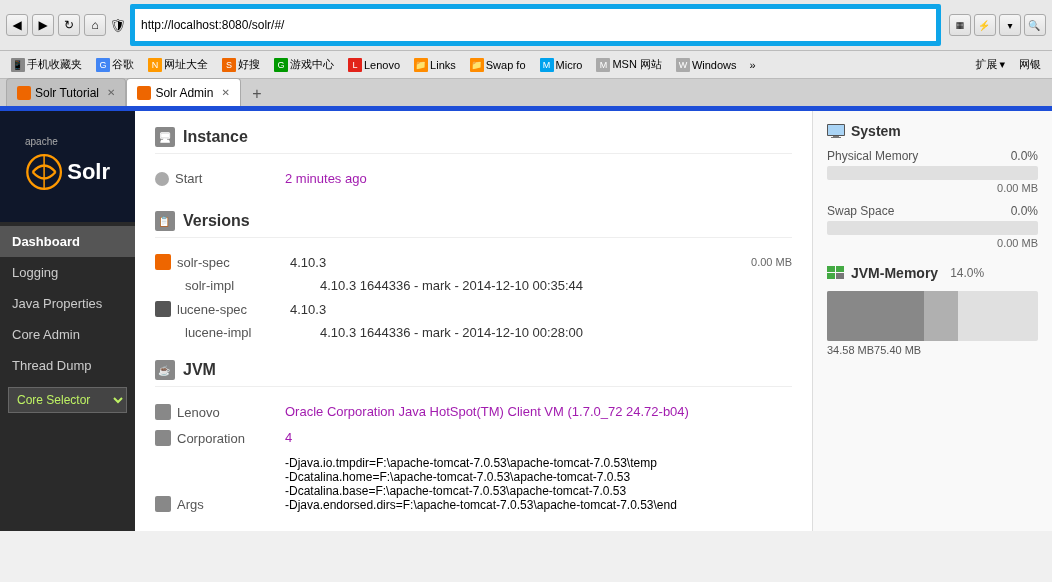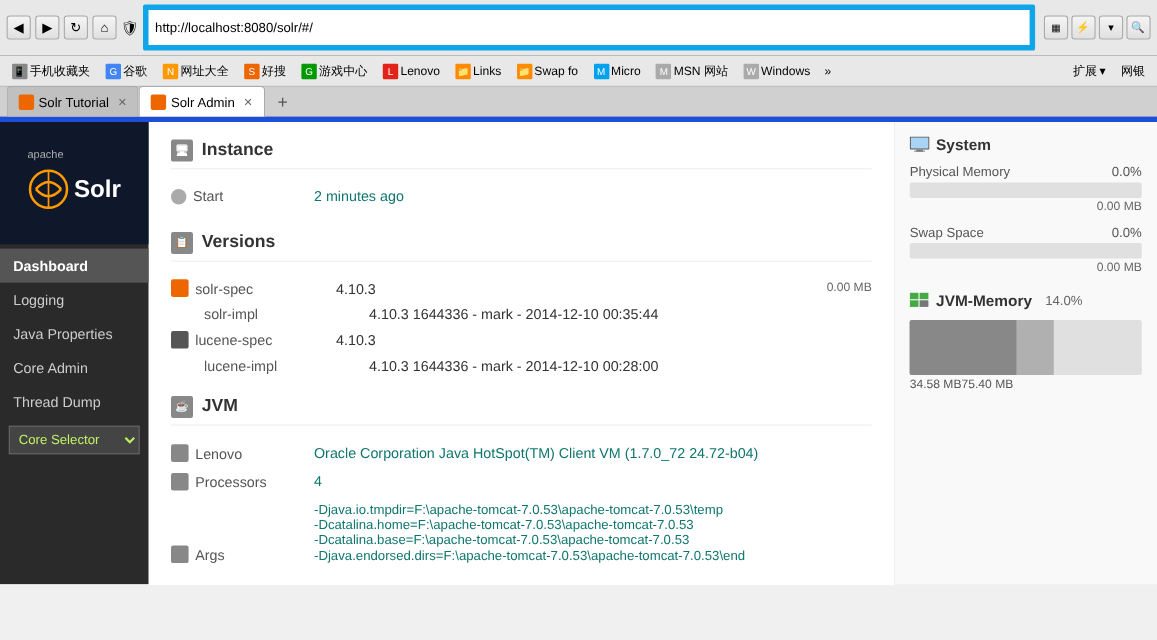"2 minutes ago" .info-value-cell { color: #0f766e -> #a21caf }
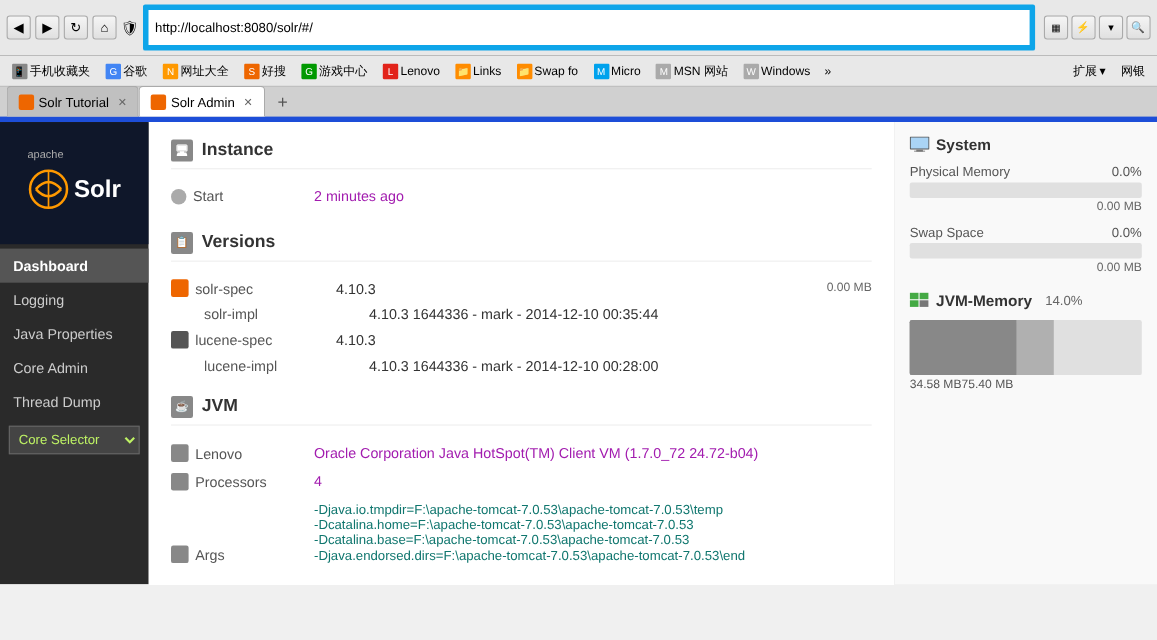"solr-spec" .version-row { gap: 20px -> 5px }
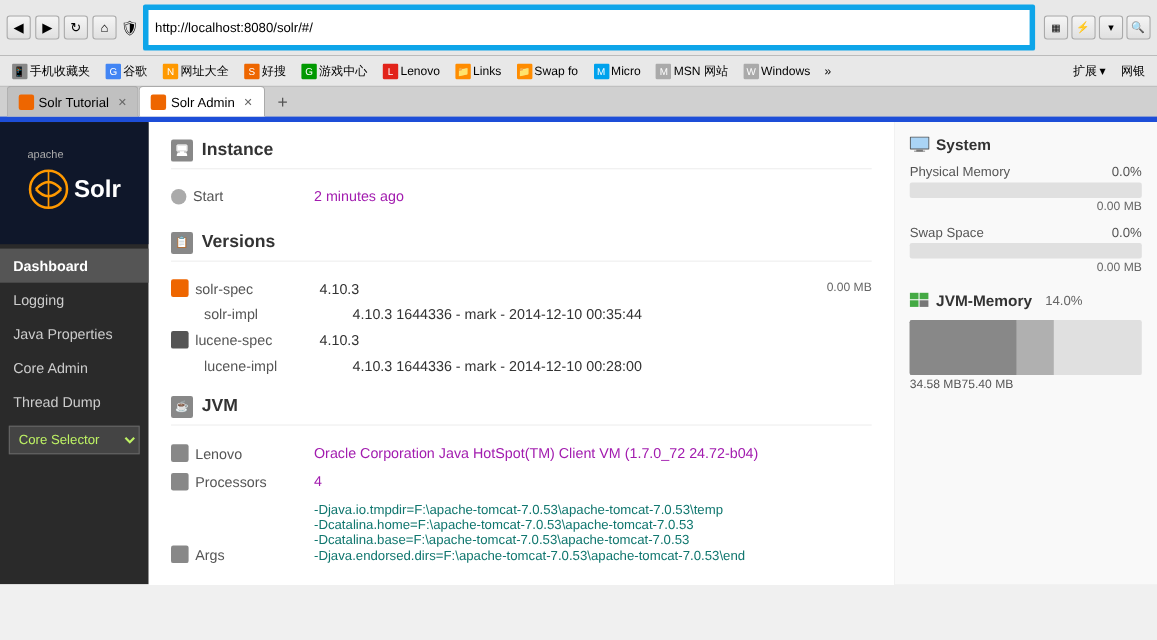"Processors" span { text: Processors -> Corporation }
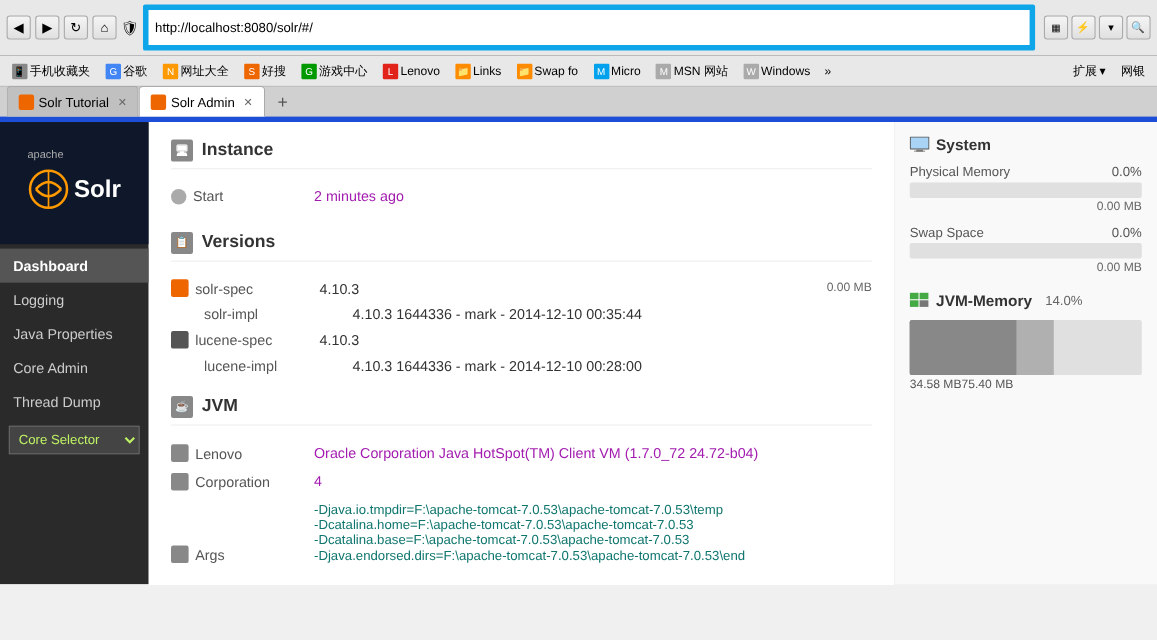"-Djava.io.tmpdir=F:\apache-tomcat-7.0.53" div.info-value-cell { color: #0f766e -> #000000 }
